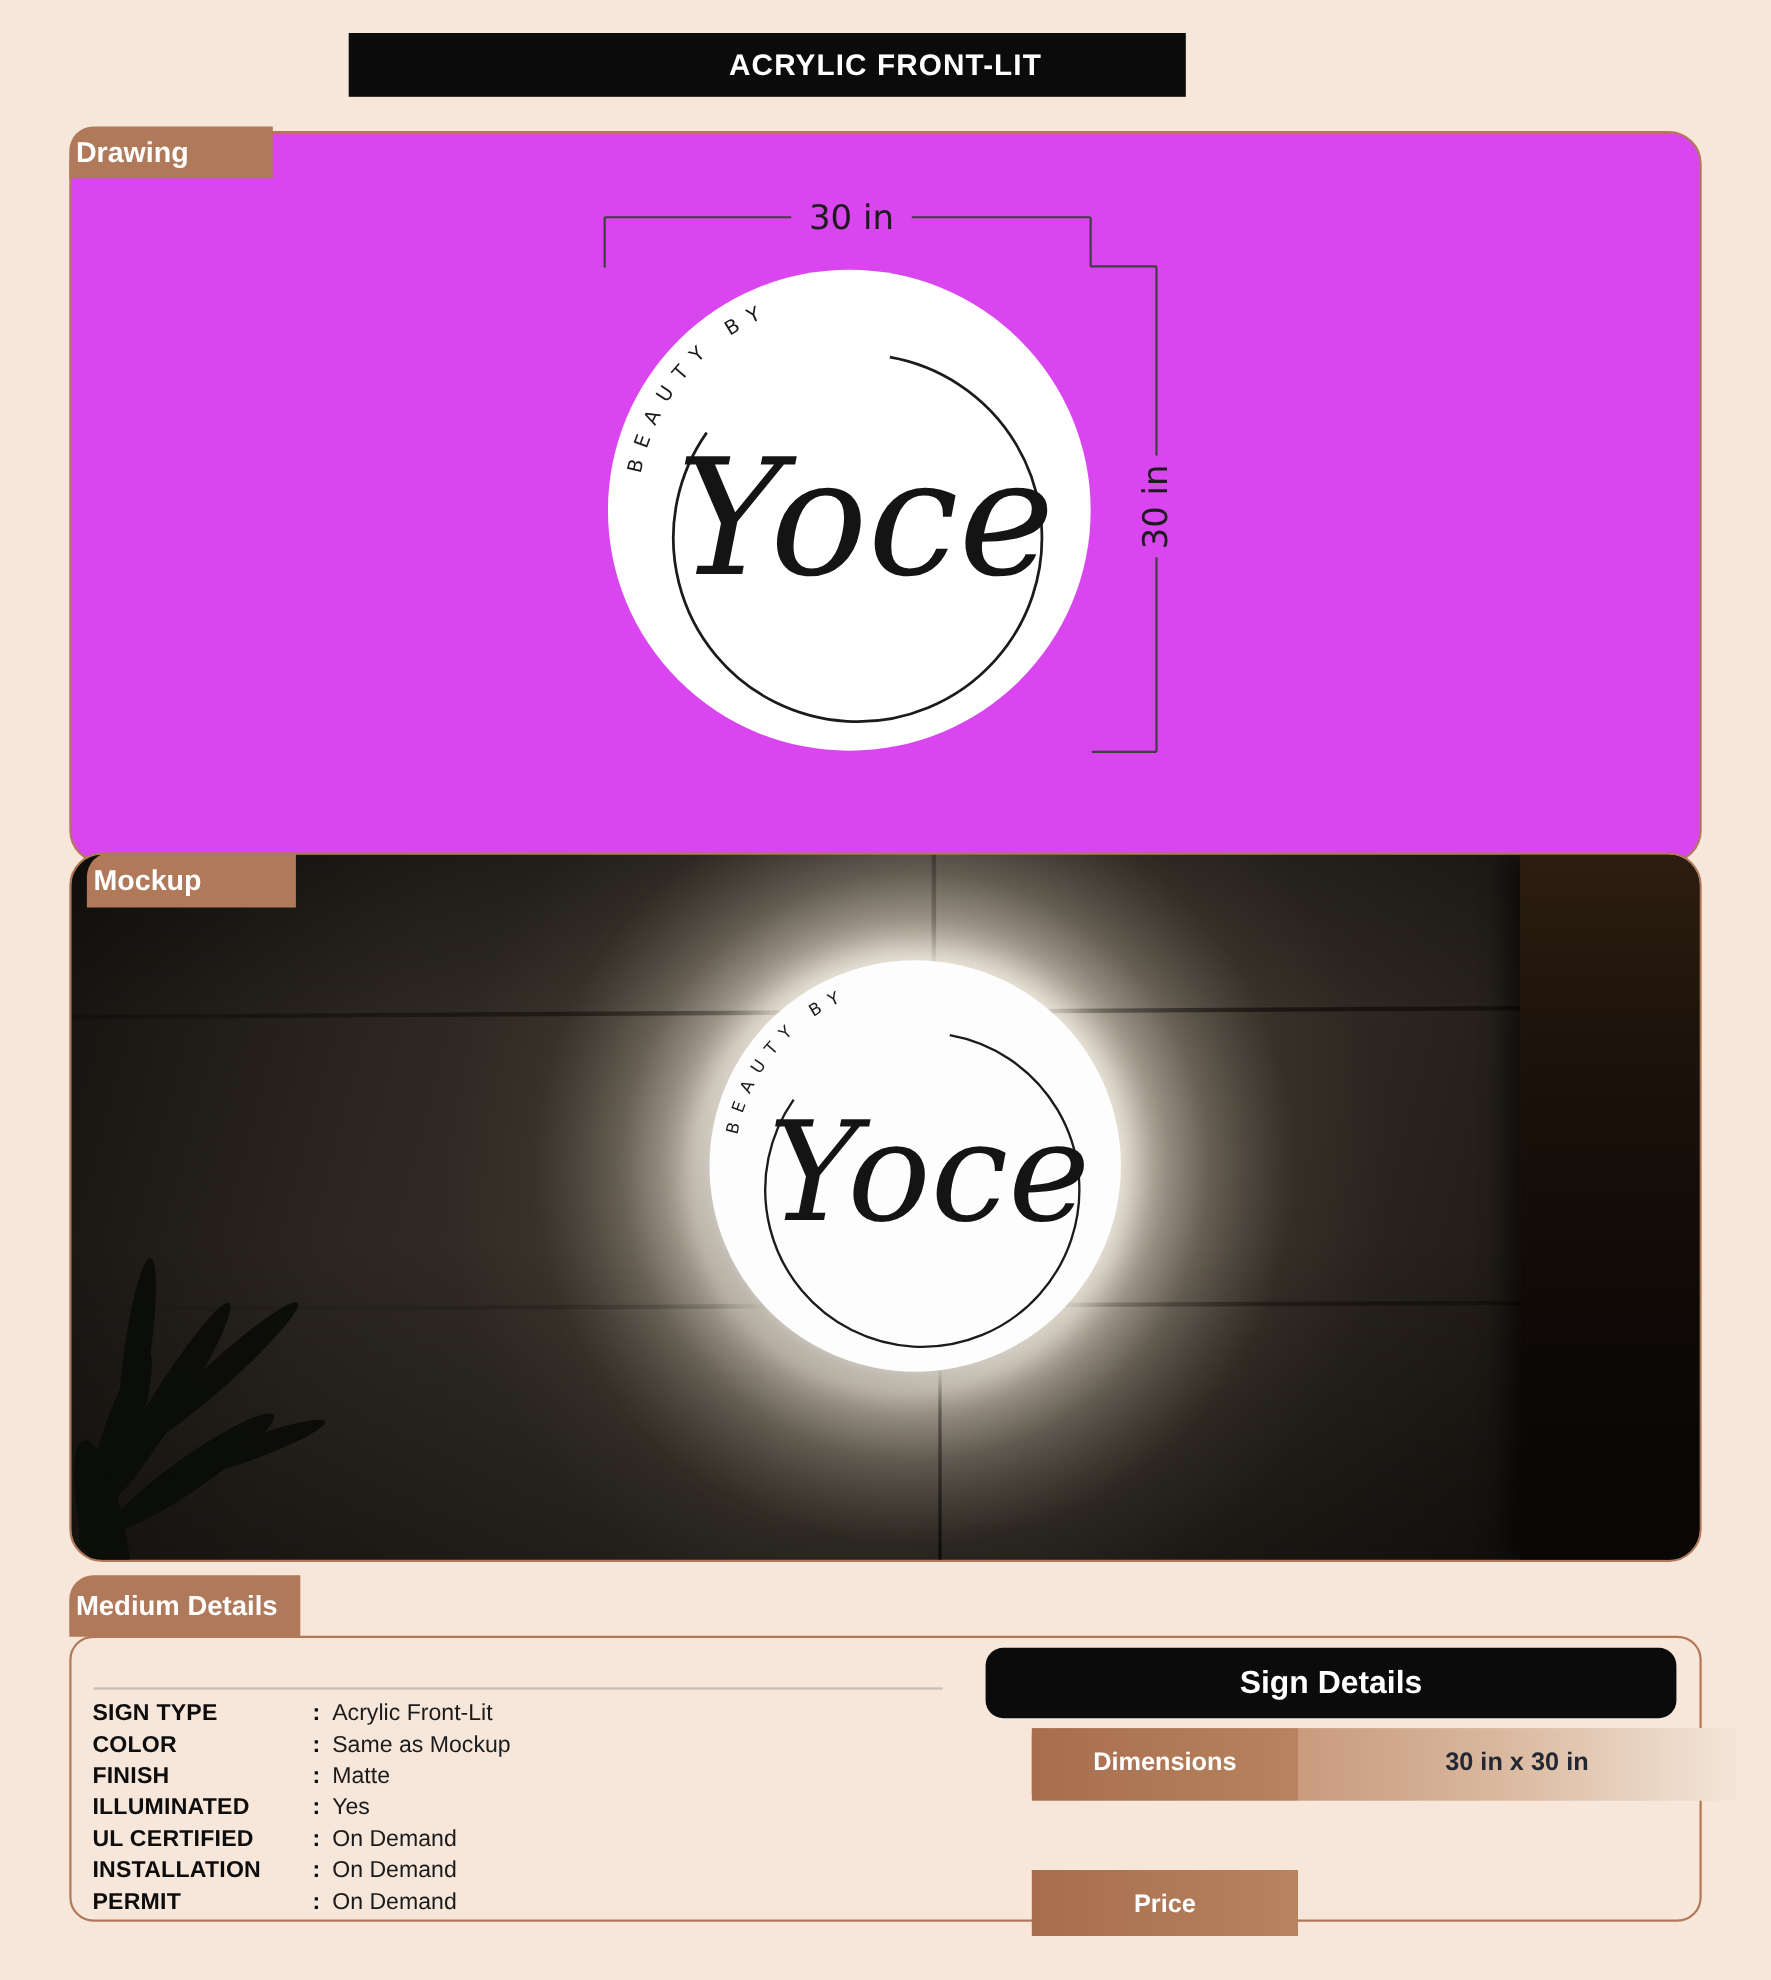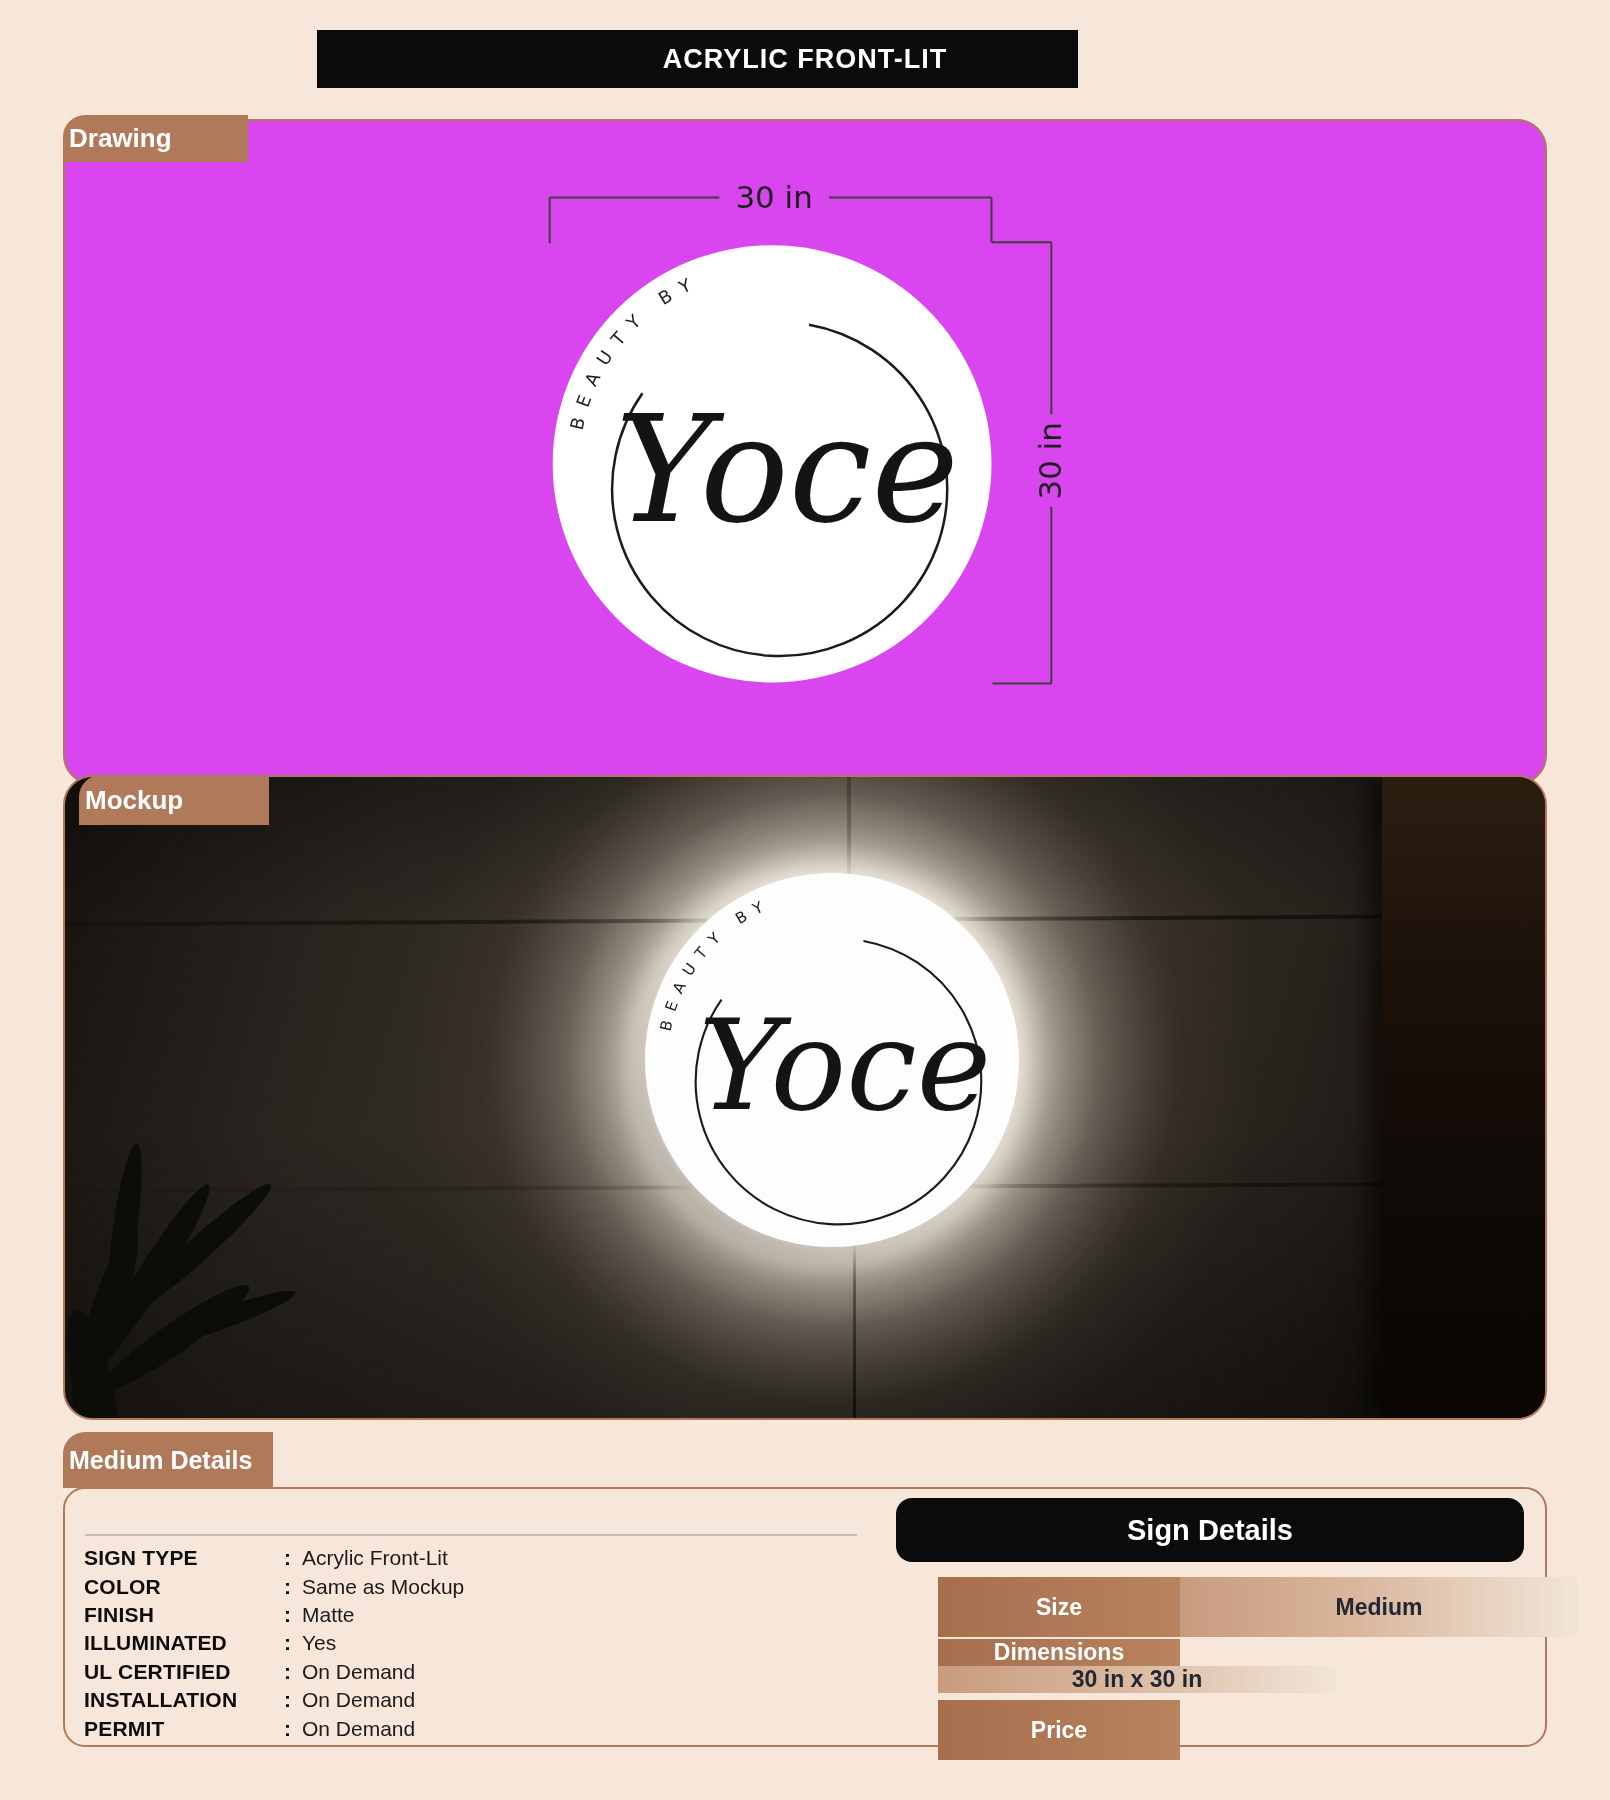"Dimensions" .sd-row2 { flex-direction: column -> none; top: 1639px -> 1571px }
